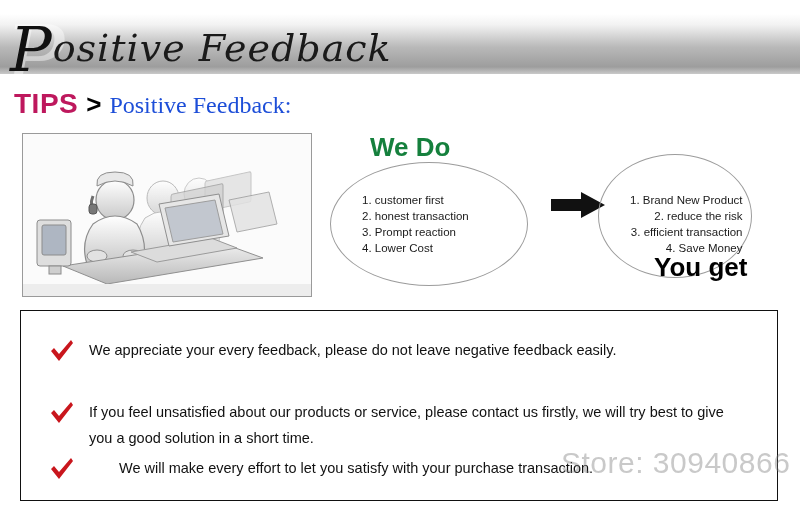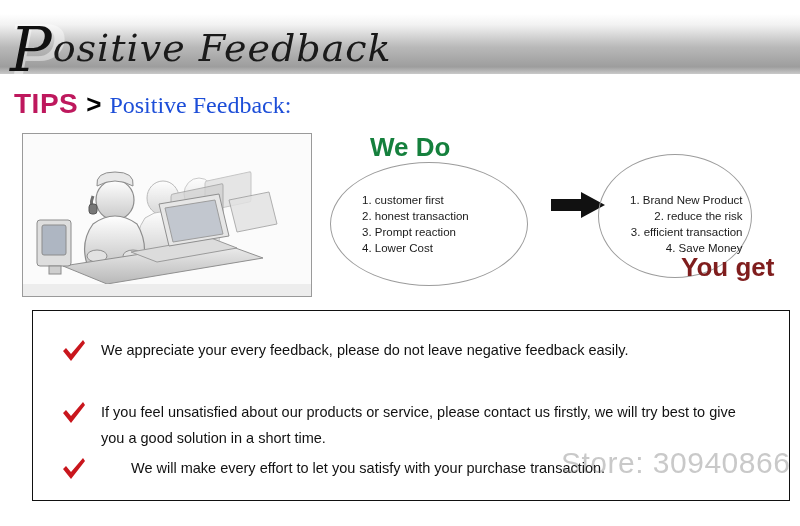"You get" .youget-title { color: #7f1d1d -> #000000; left: 83px -> 56px }
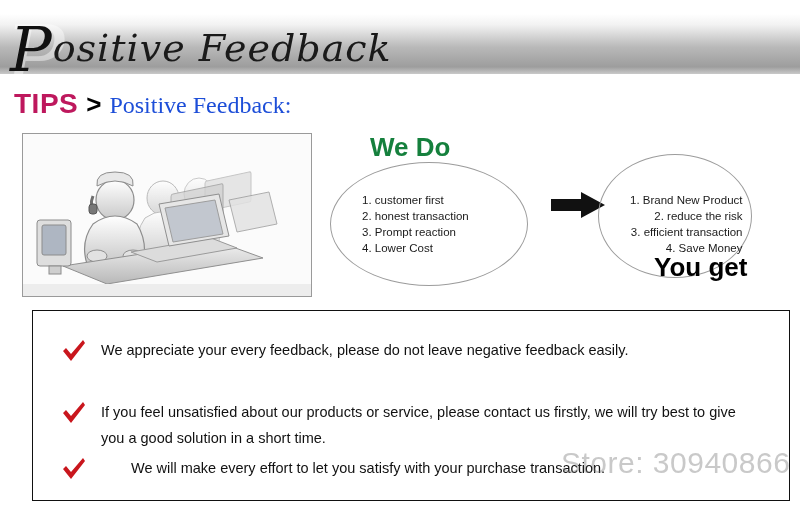"We appreciate your every feedback," .notebox { left: 32px -> 20px }
